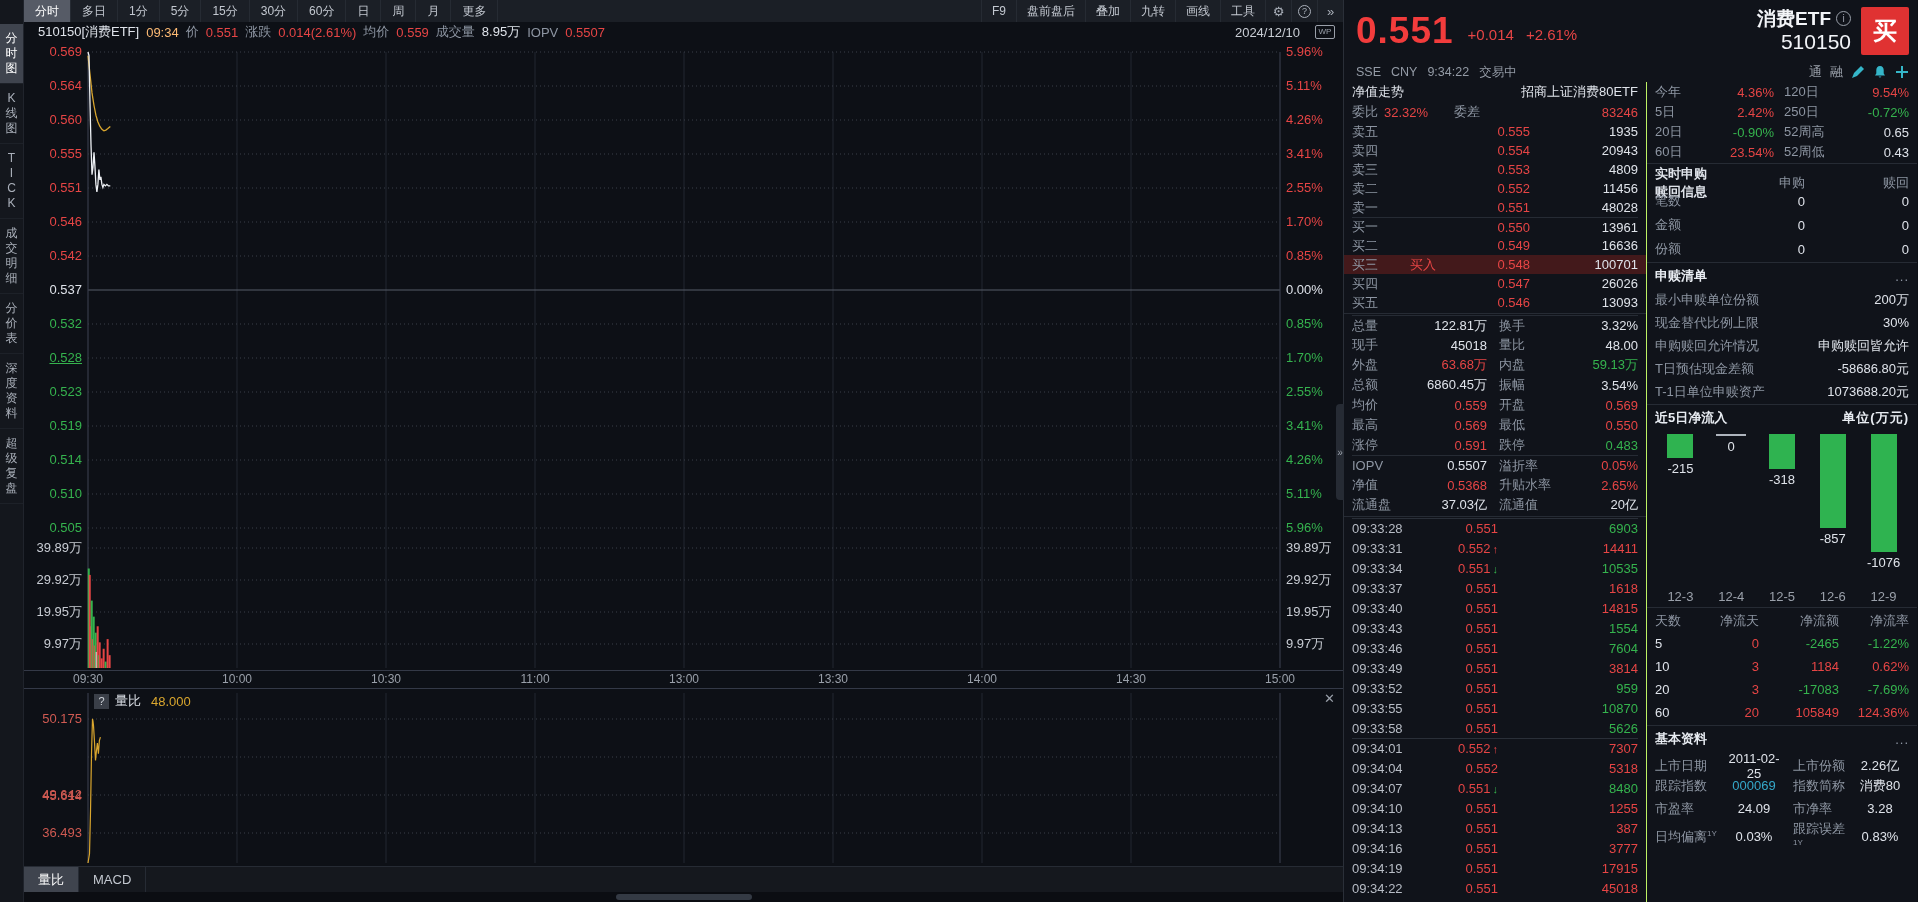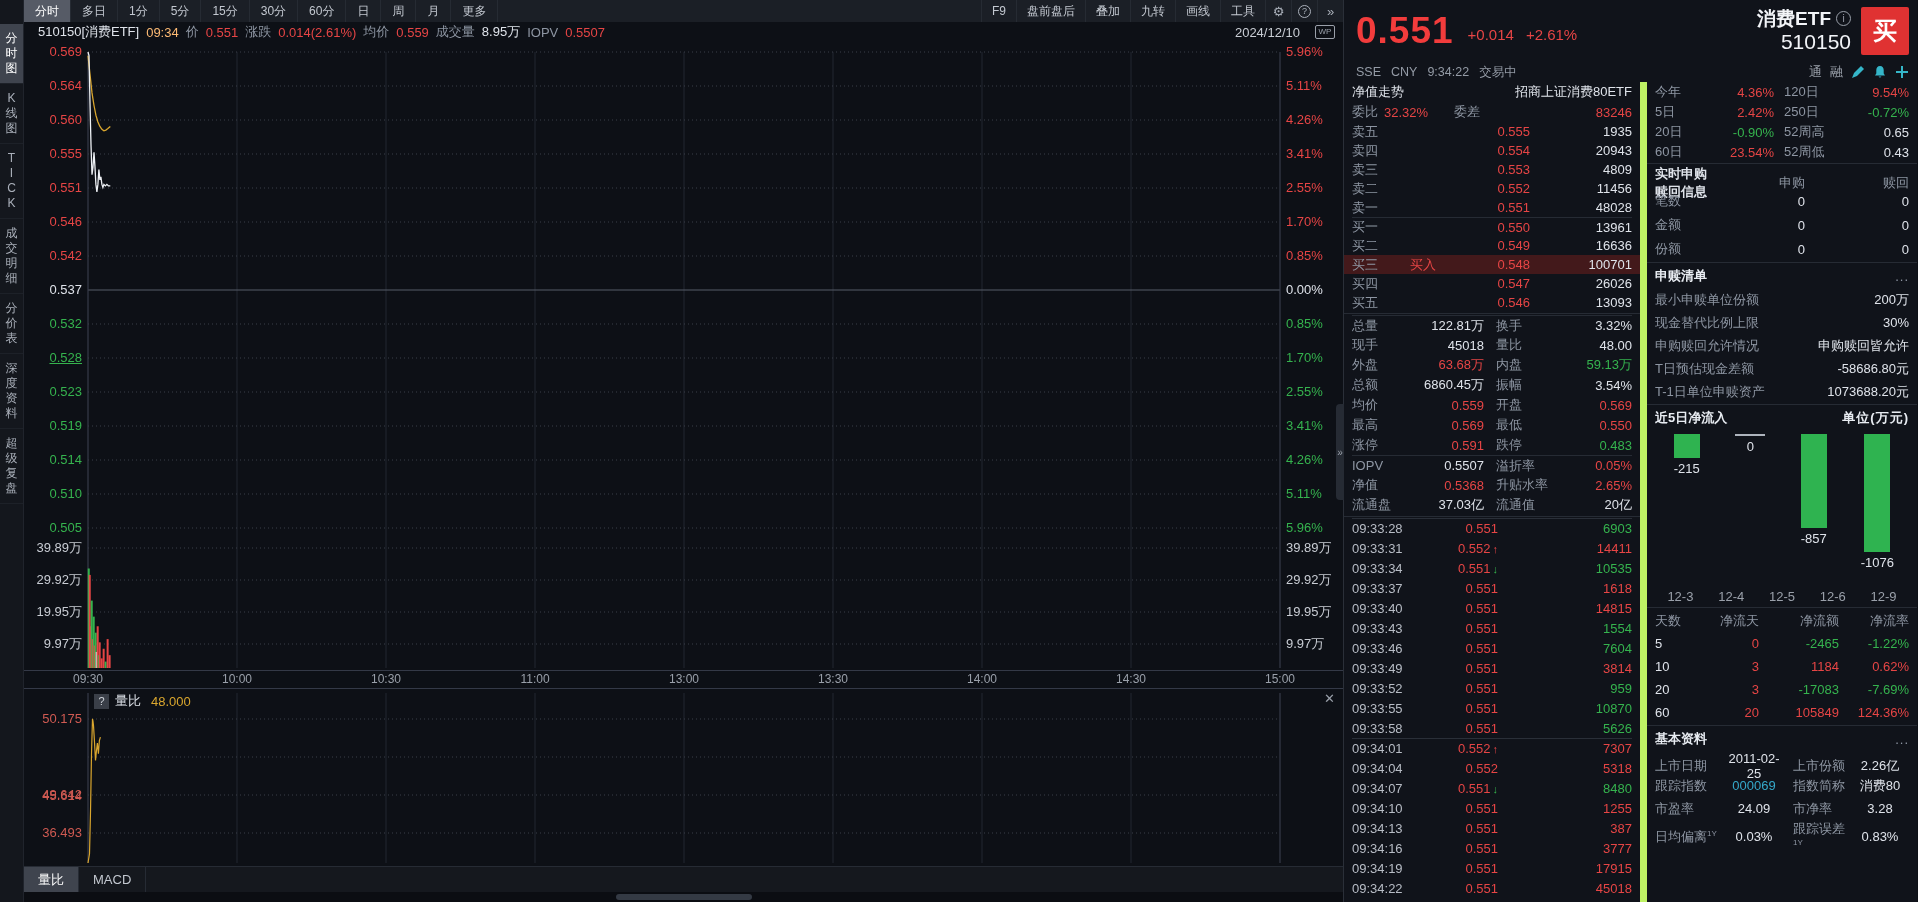"净值走势" #colA { border-right: 7px solid #bef264 -> 1px solid #bef264 }
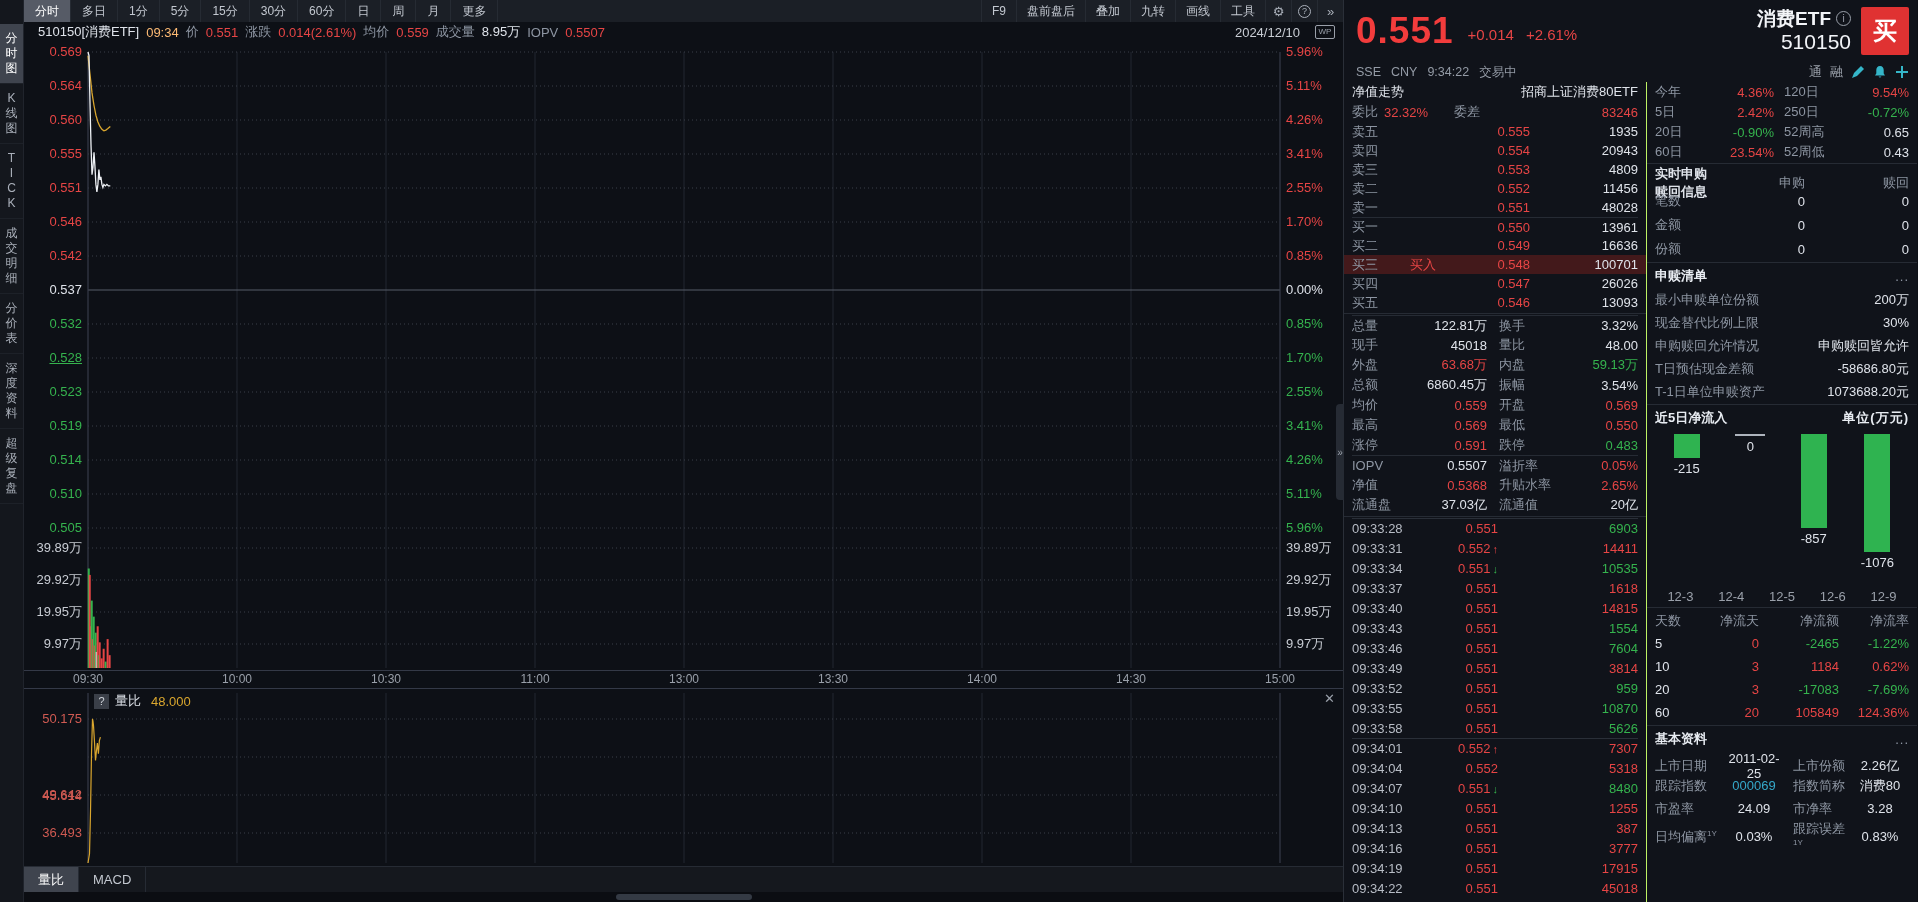"-318" div.nf-slot { html: none -> <div> <div></div> <div>-318</div> </div> }
